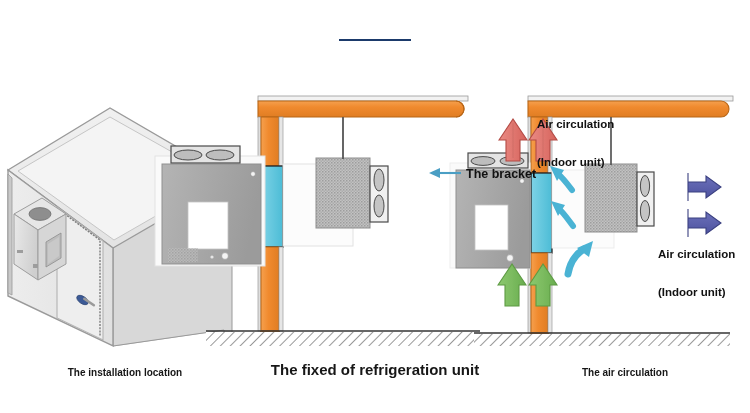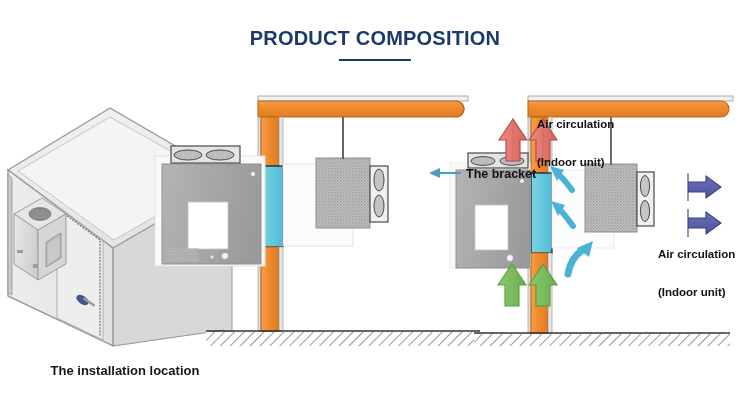"PRODUCT COMPOSITION" div { html: <div>PRODUCT COMPOSITION</div> -> none }
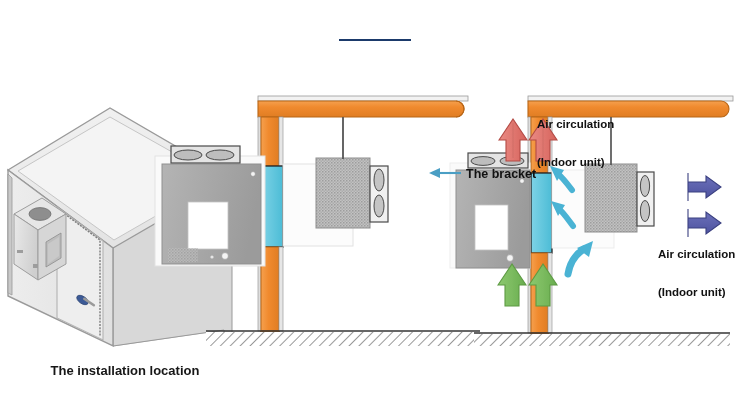"The installation location" .panel-caption { font-size: 13px -> 10px }
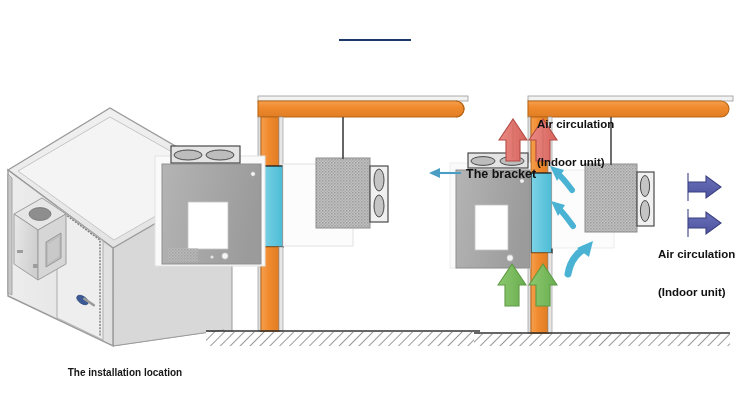"The fixed of refrigeration unit" div.panel-caption { html: none -> <div>The fixed of refrigeration unit</div> }
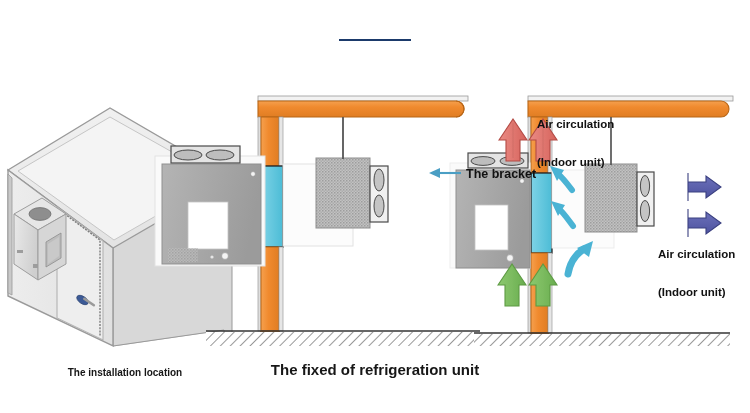"The air circulation" div.panel-caption { html: none -> <div>The air circulation</div> }
